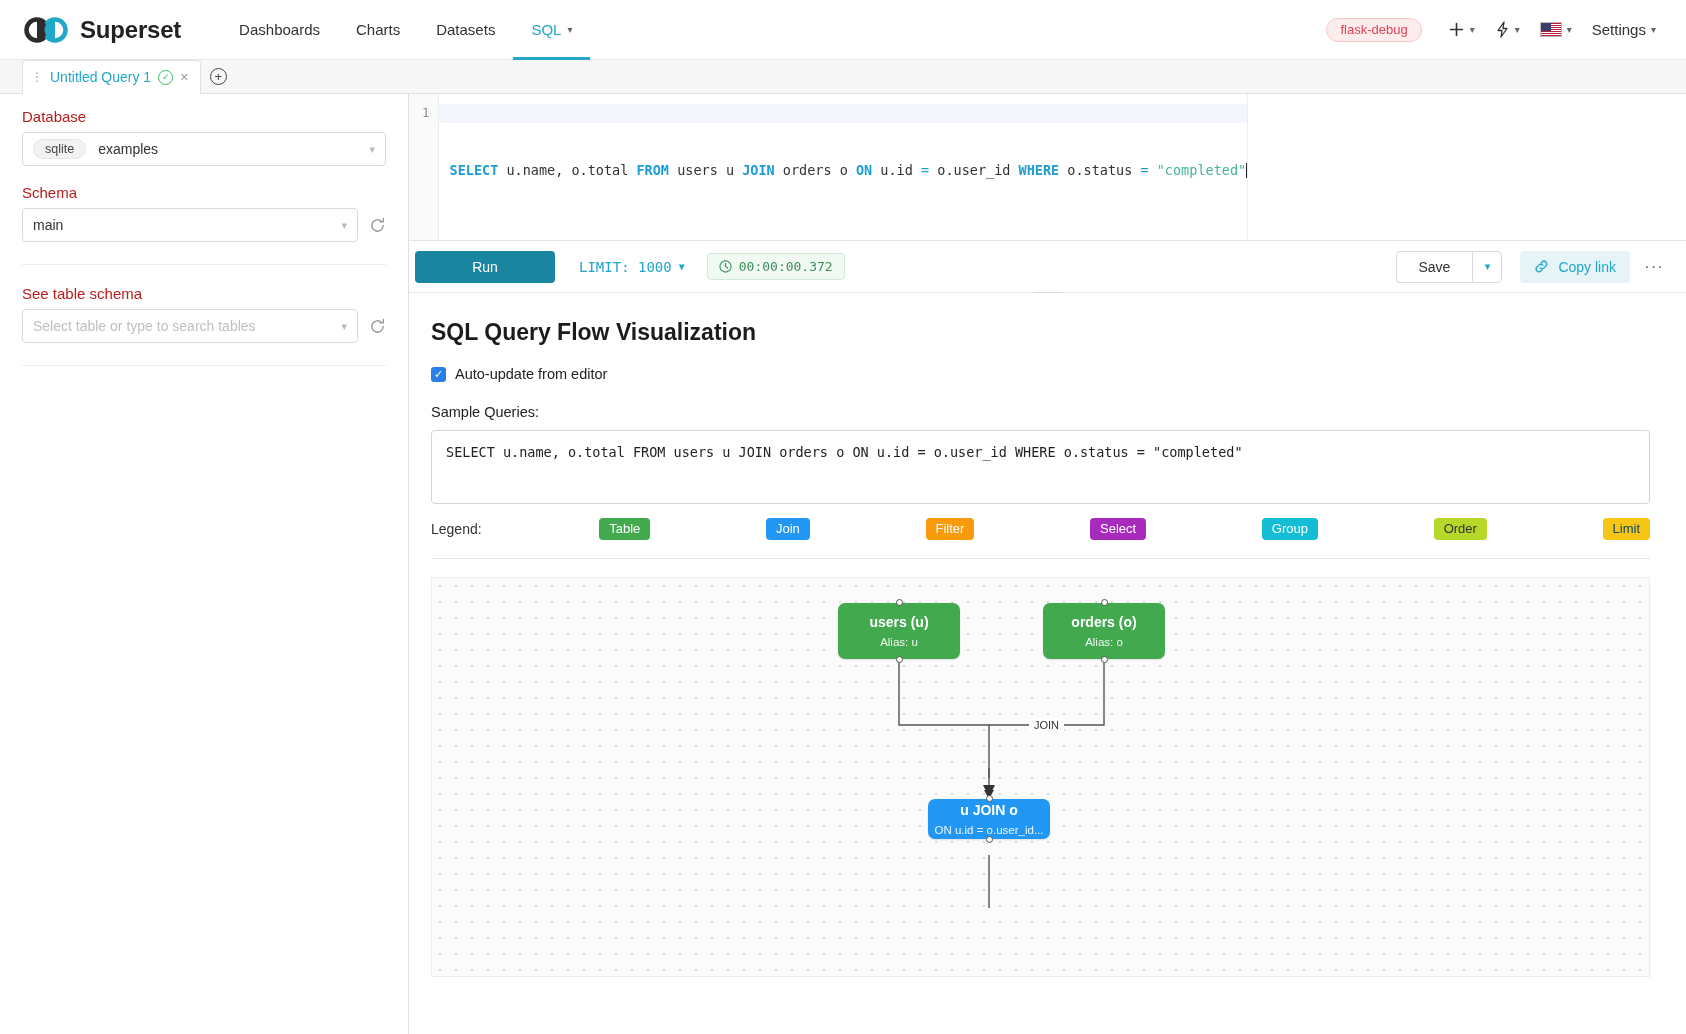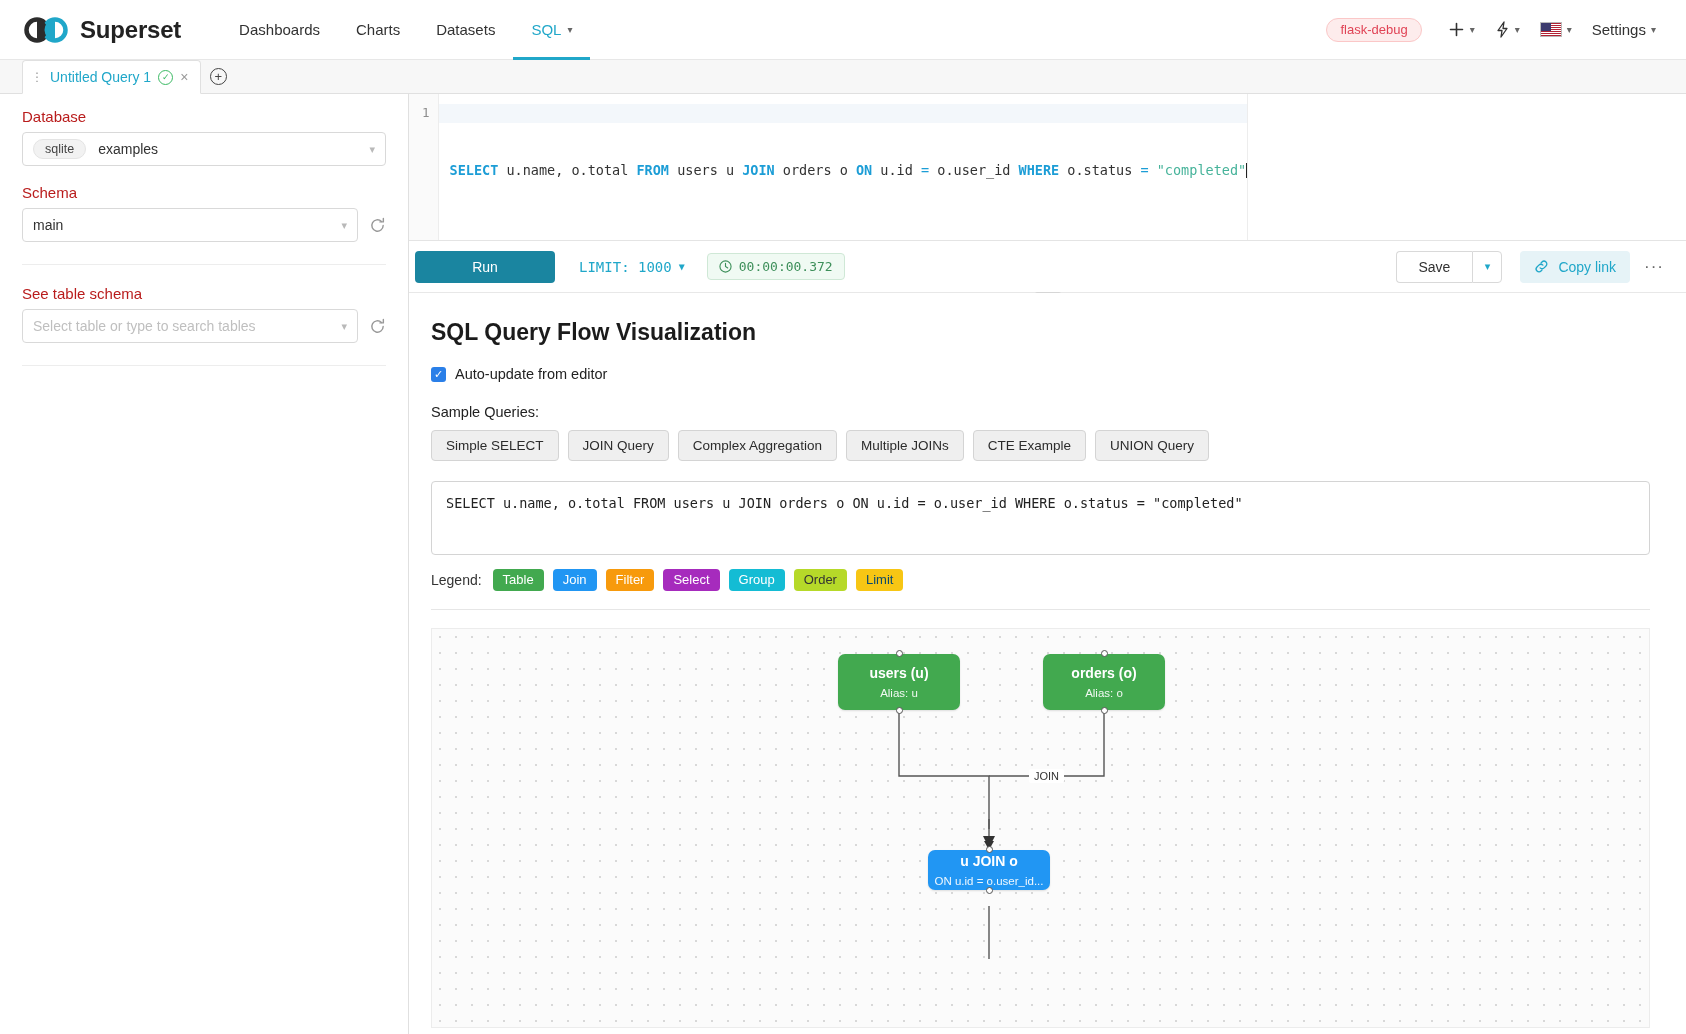"Simple SELECT" div.sample-row { html: <div> <button>Simple SELECT</button> <button>JOIN Query</button> <button>Complex Aggregation</button> <button>Multiple JOINs</button> <button>CTE Example</button> <button>UNION Query</button> </div> -> none }
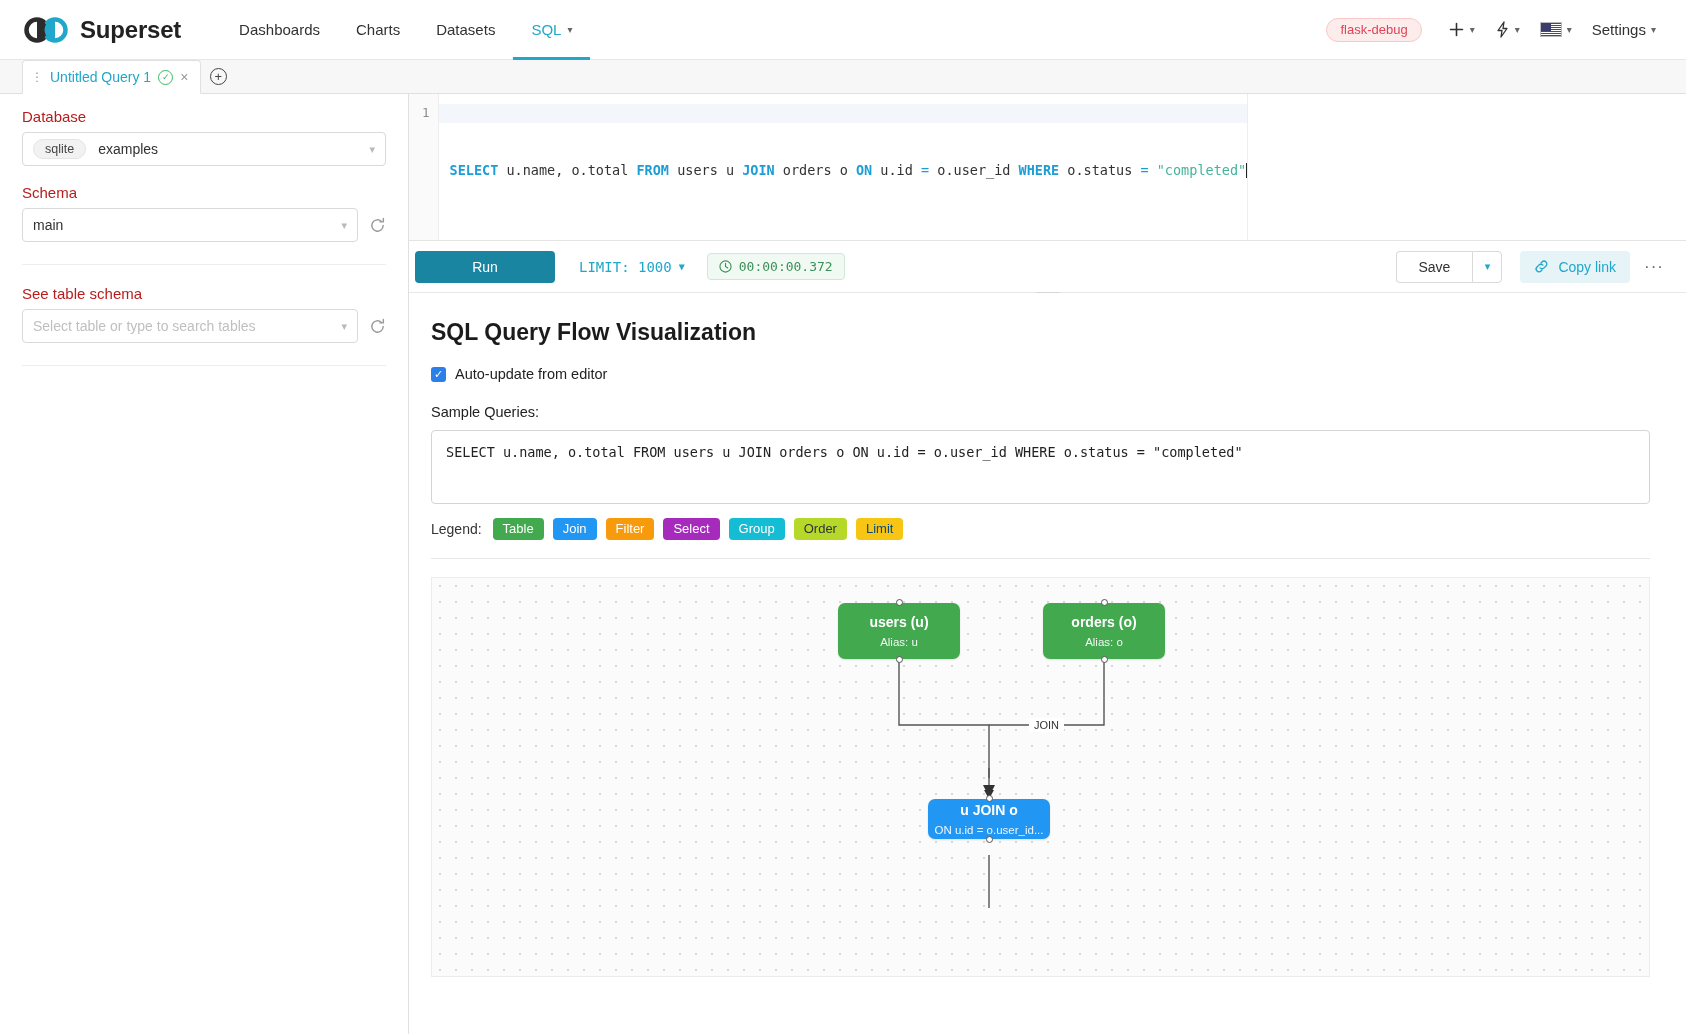"Legend:" .legend-row { justify-content: none -> space-between }
